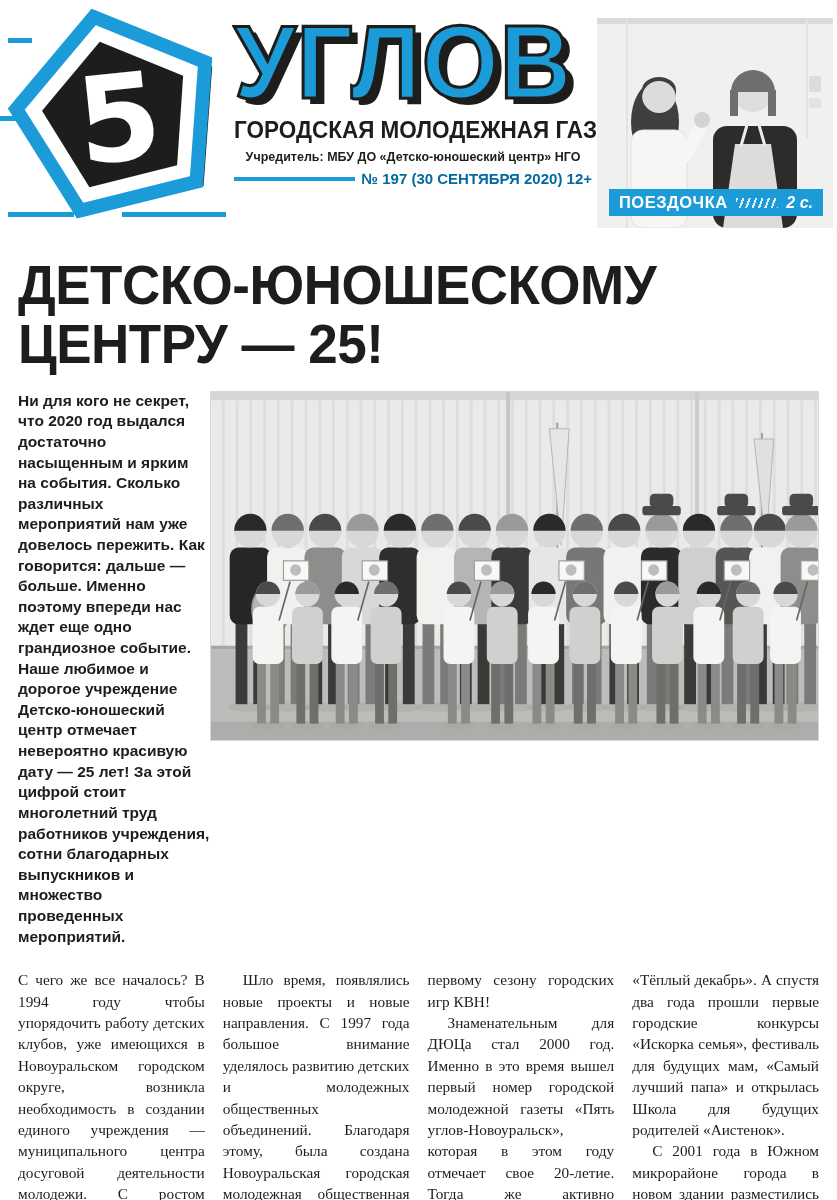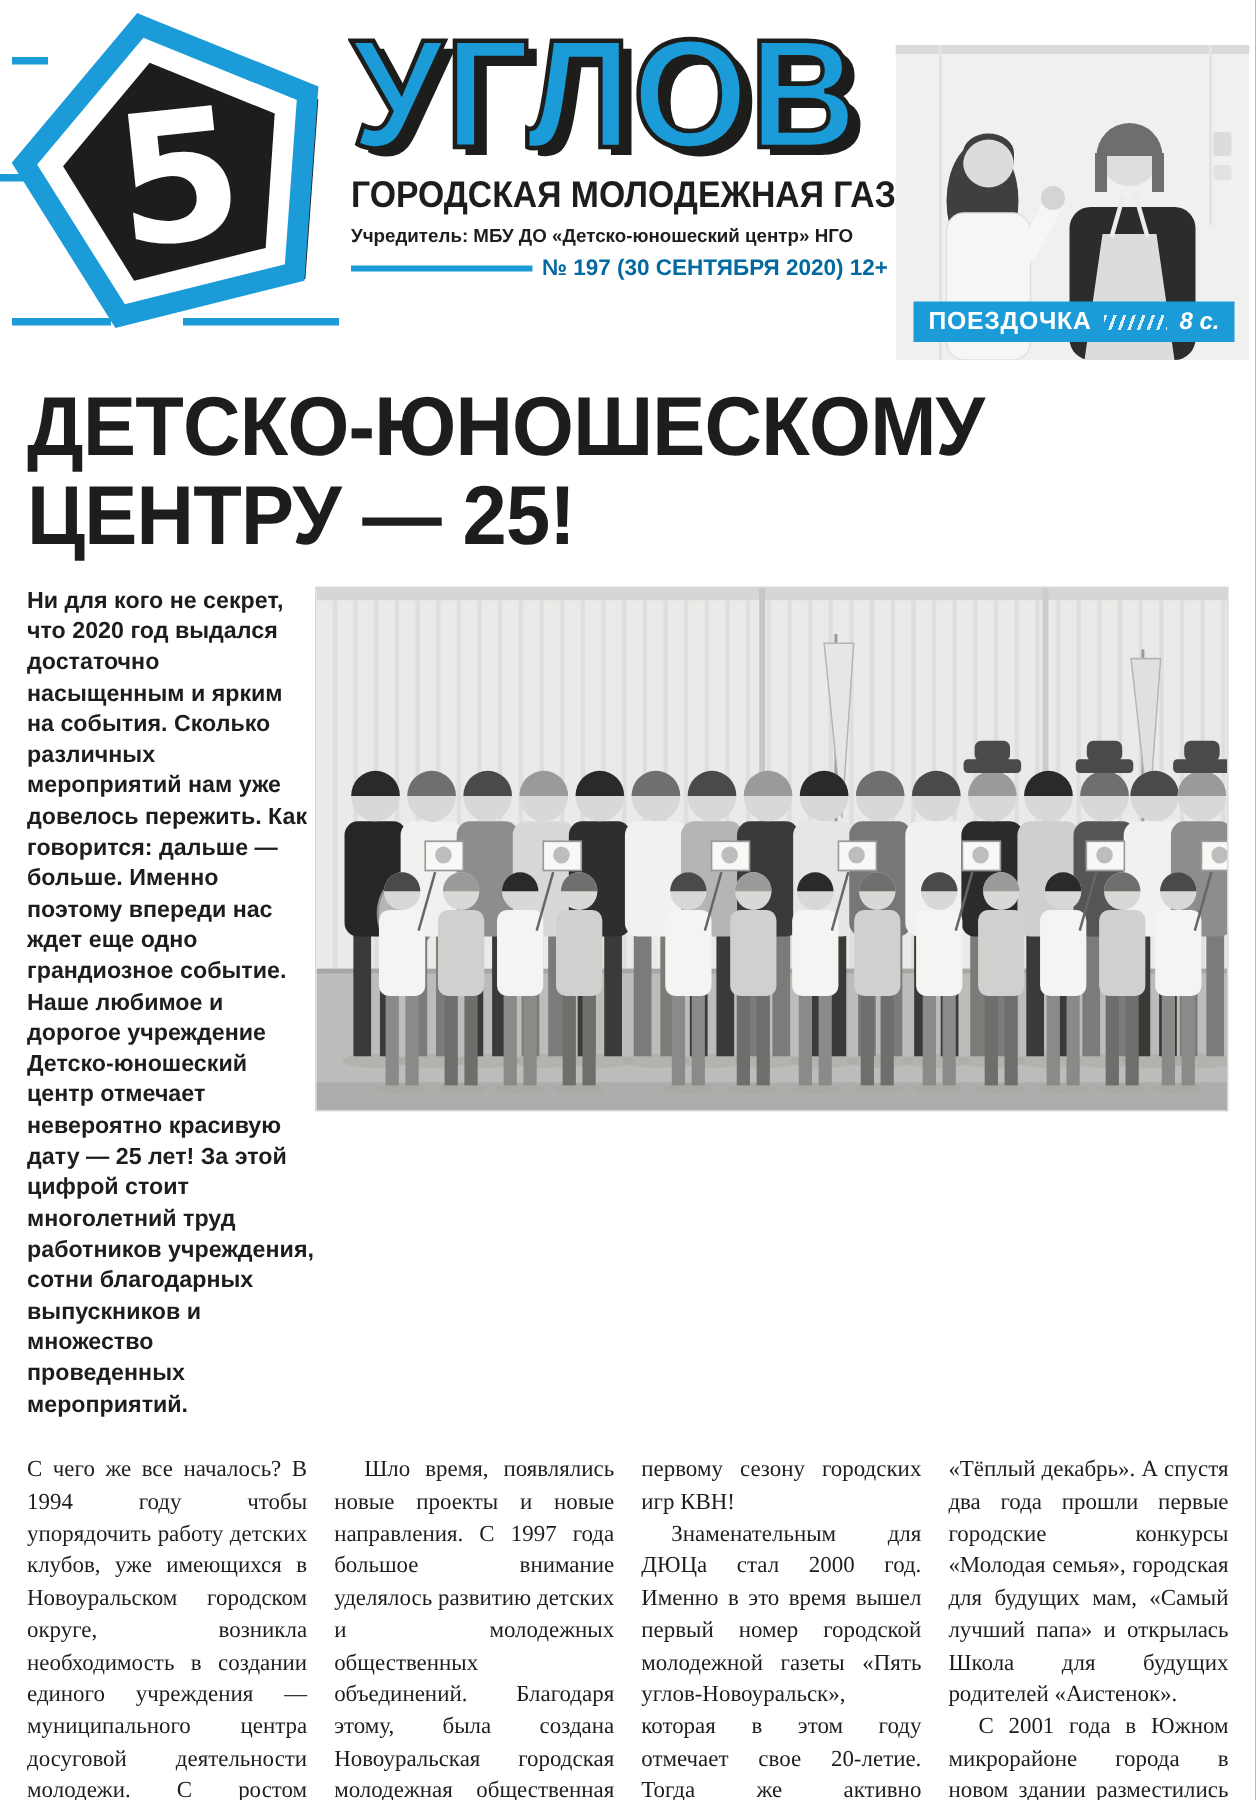"Учредитель: МБУ ДО «Детско-юношеский" .founder { text-align: left -> center }
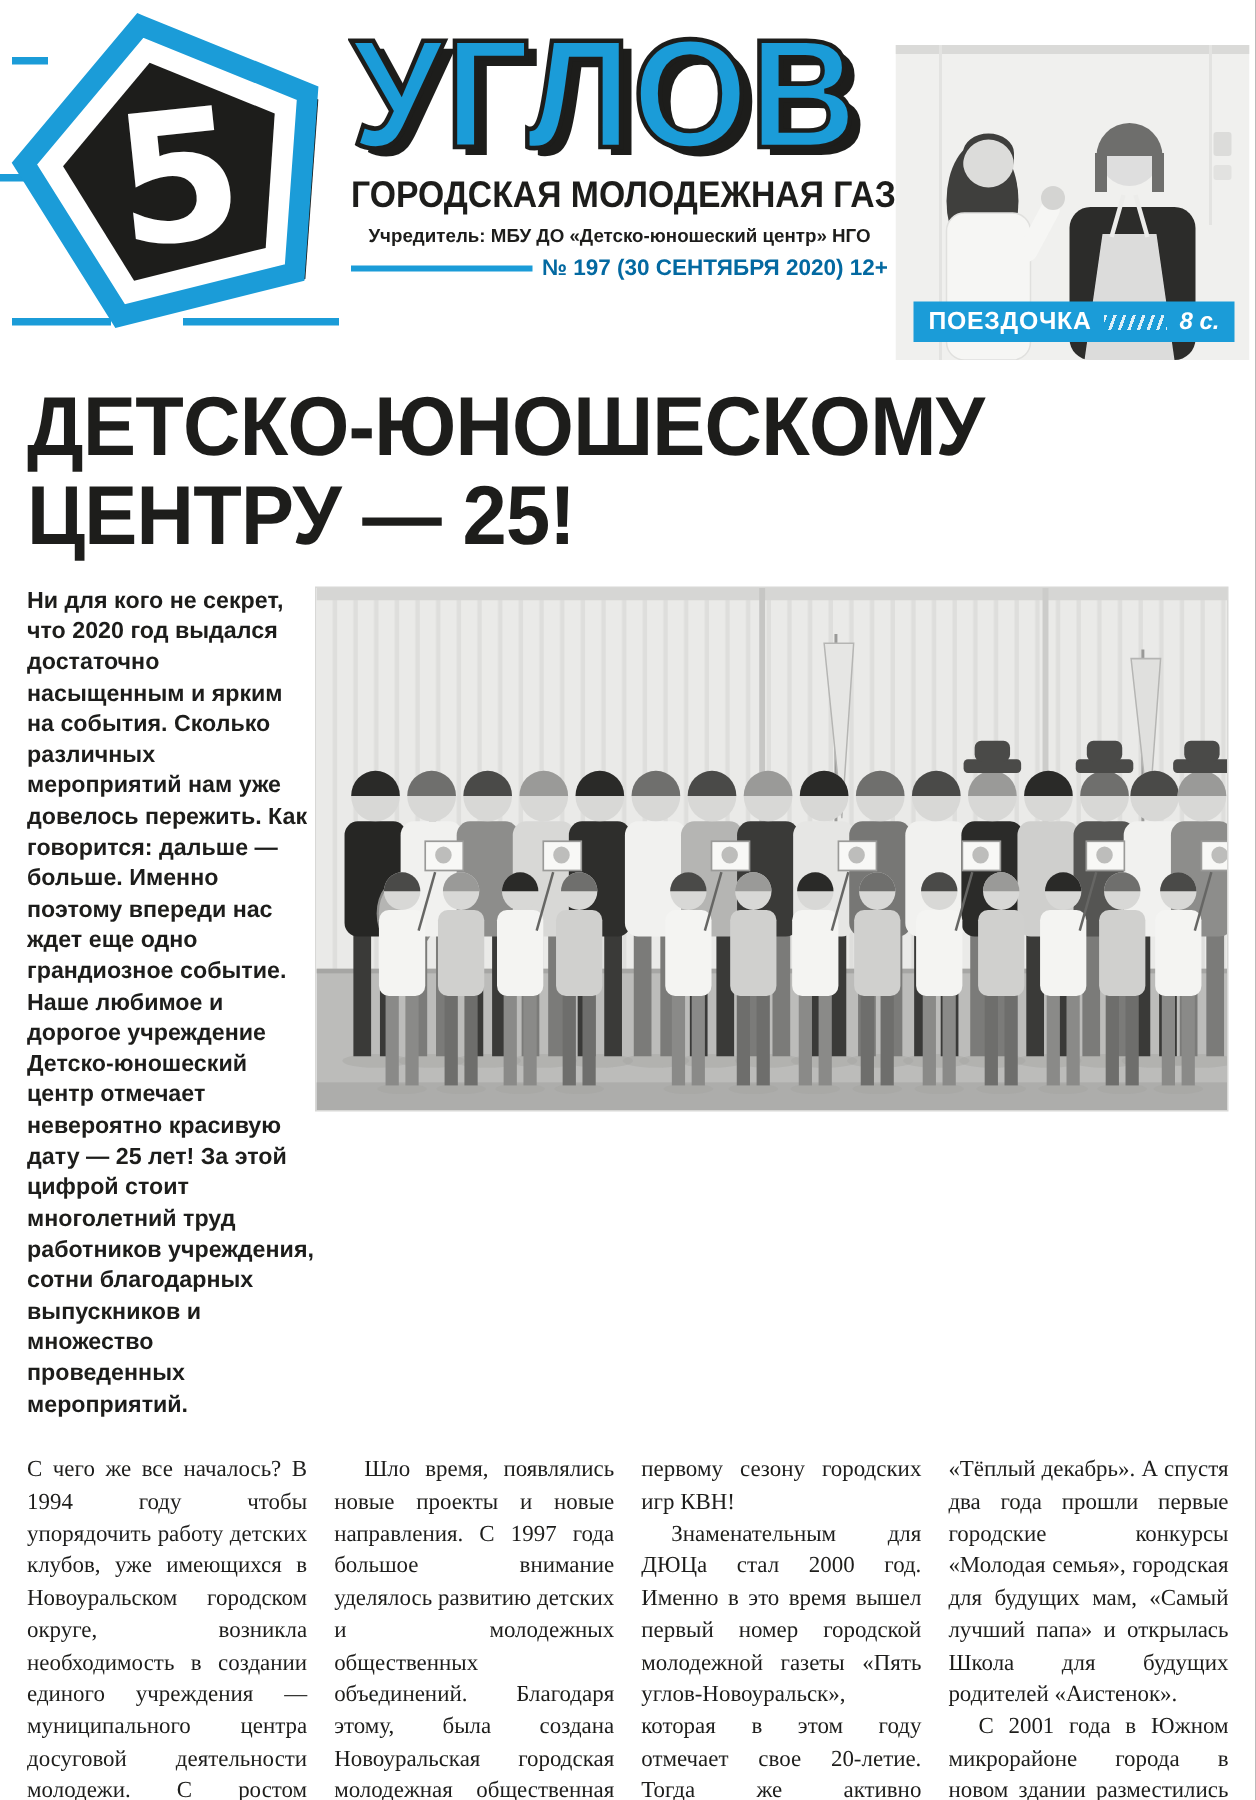"ПОЕЗДОЧКА" .promo { margin-top: 12px -> none }
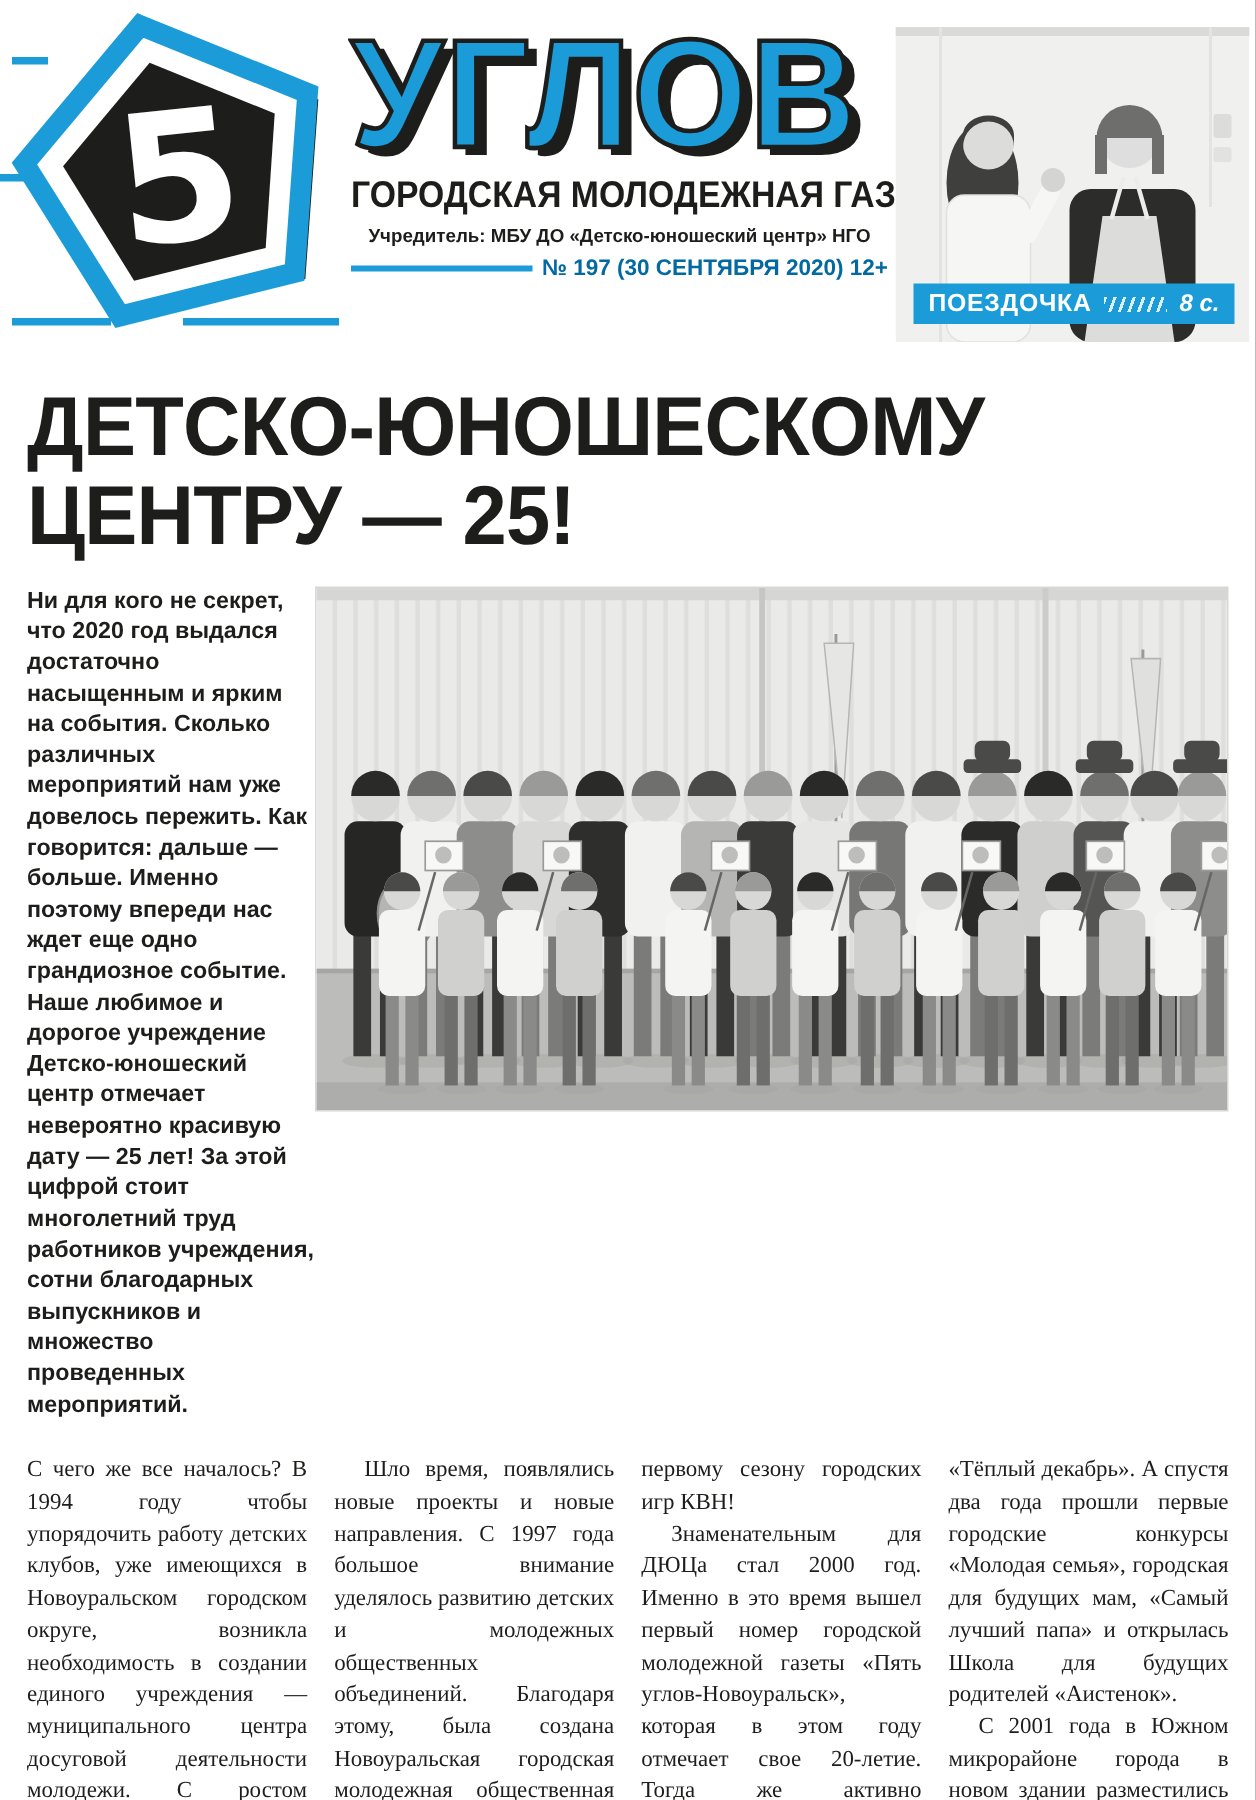"8 с." span.promo-page { text: 8 -> 2 }
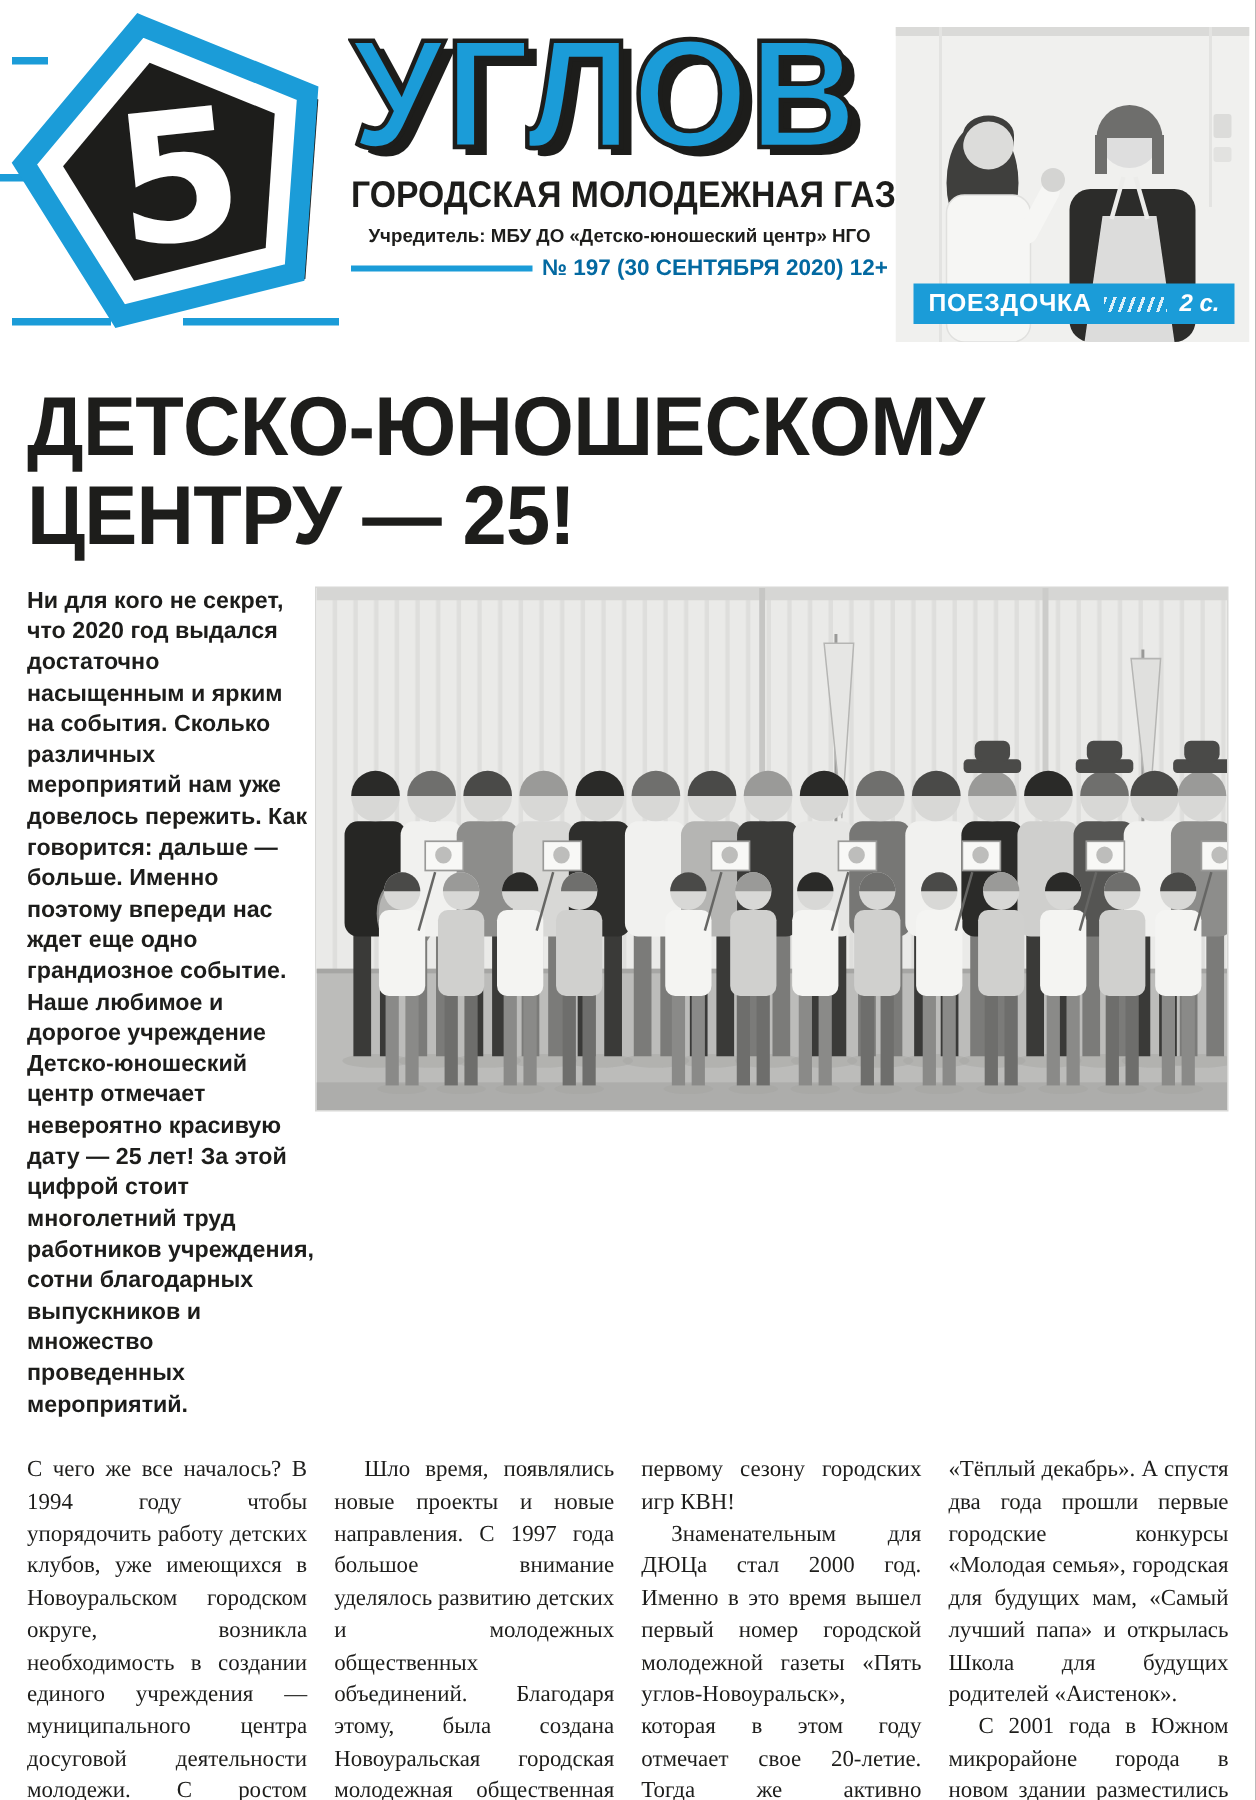"«Тёплый декабрь». А спустя два" p { text: Молодая семья», городская -> Искорка семья», фестиваль }
